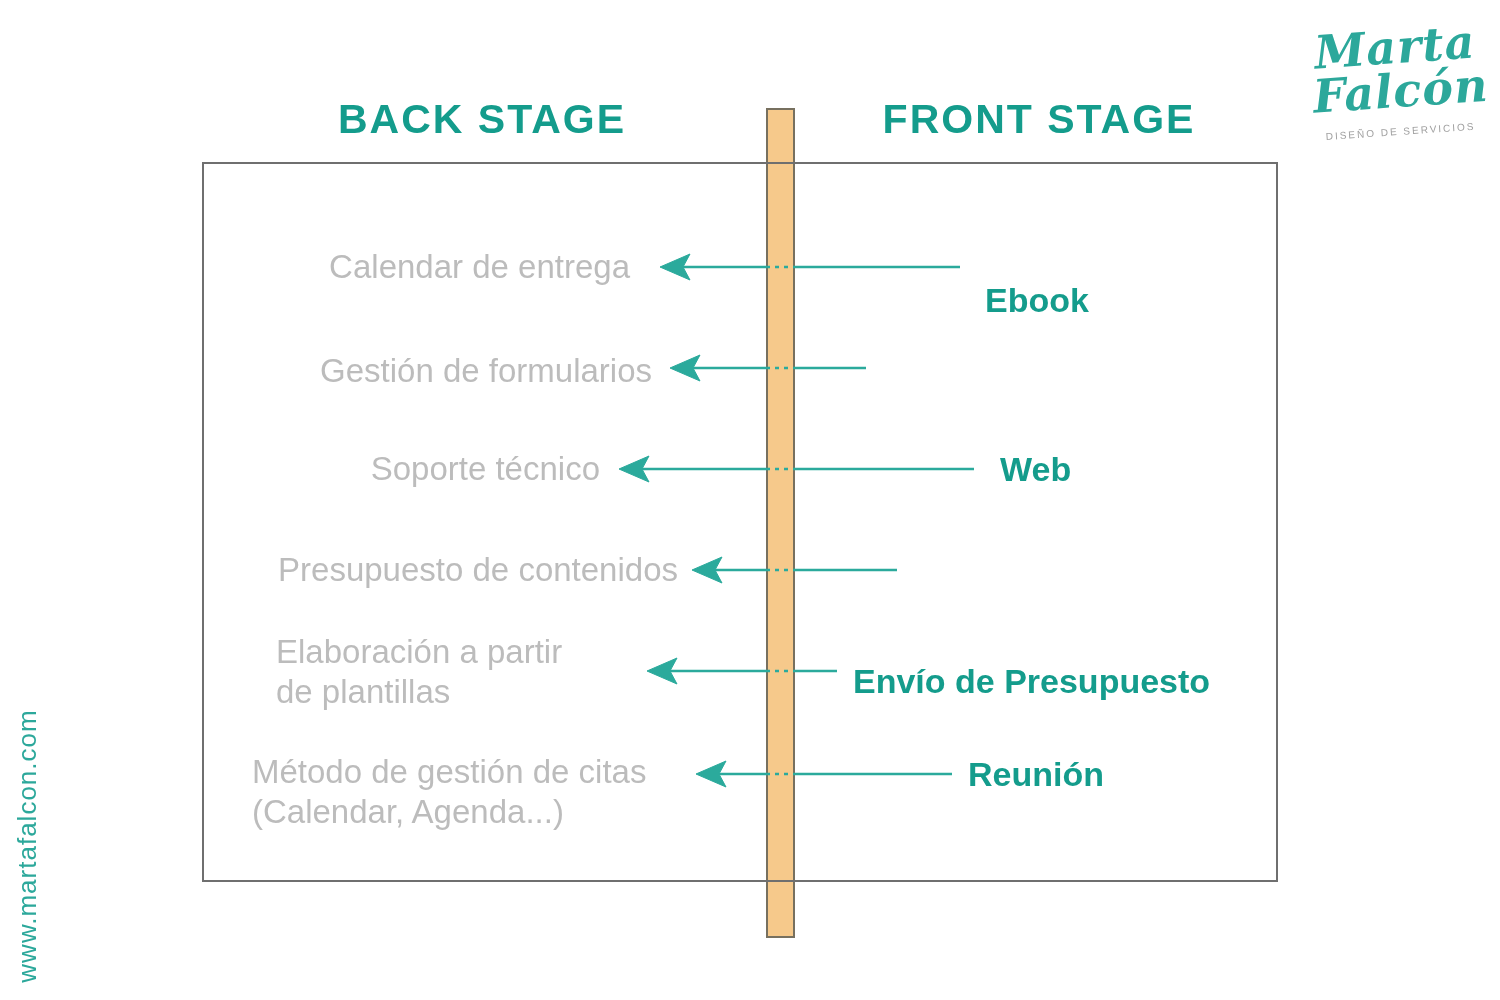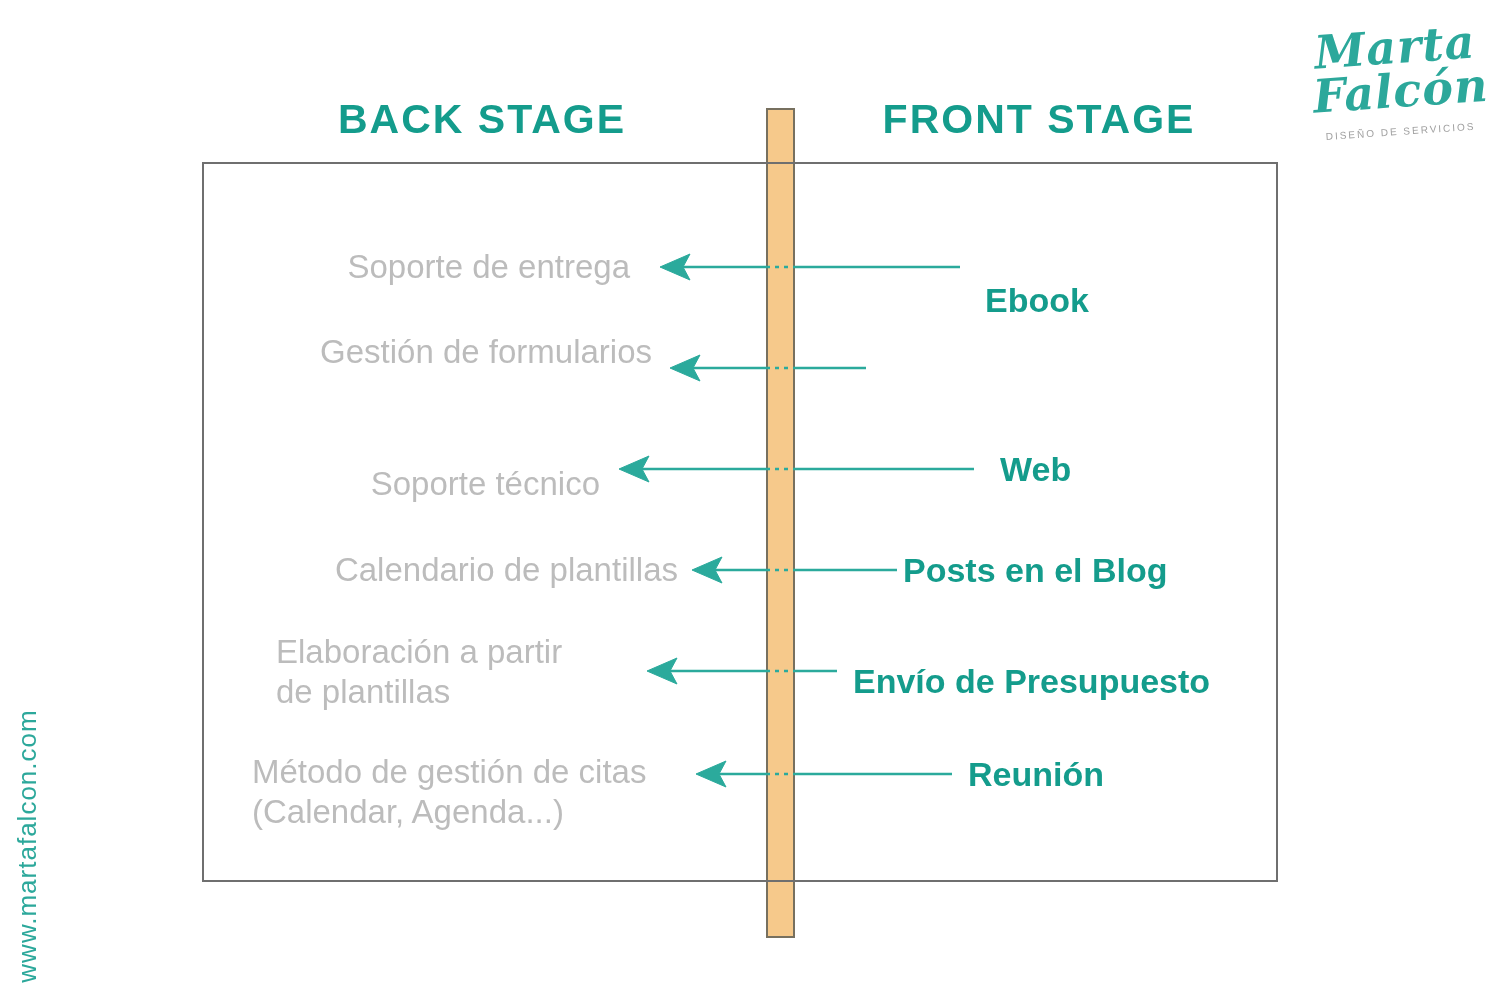"Soporte de entrega" div.back-label { text: Soporte -> Calendar }
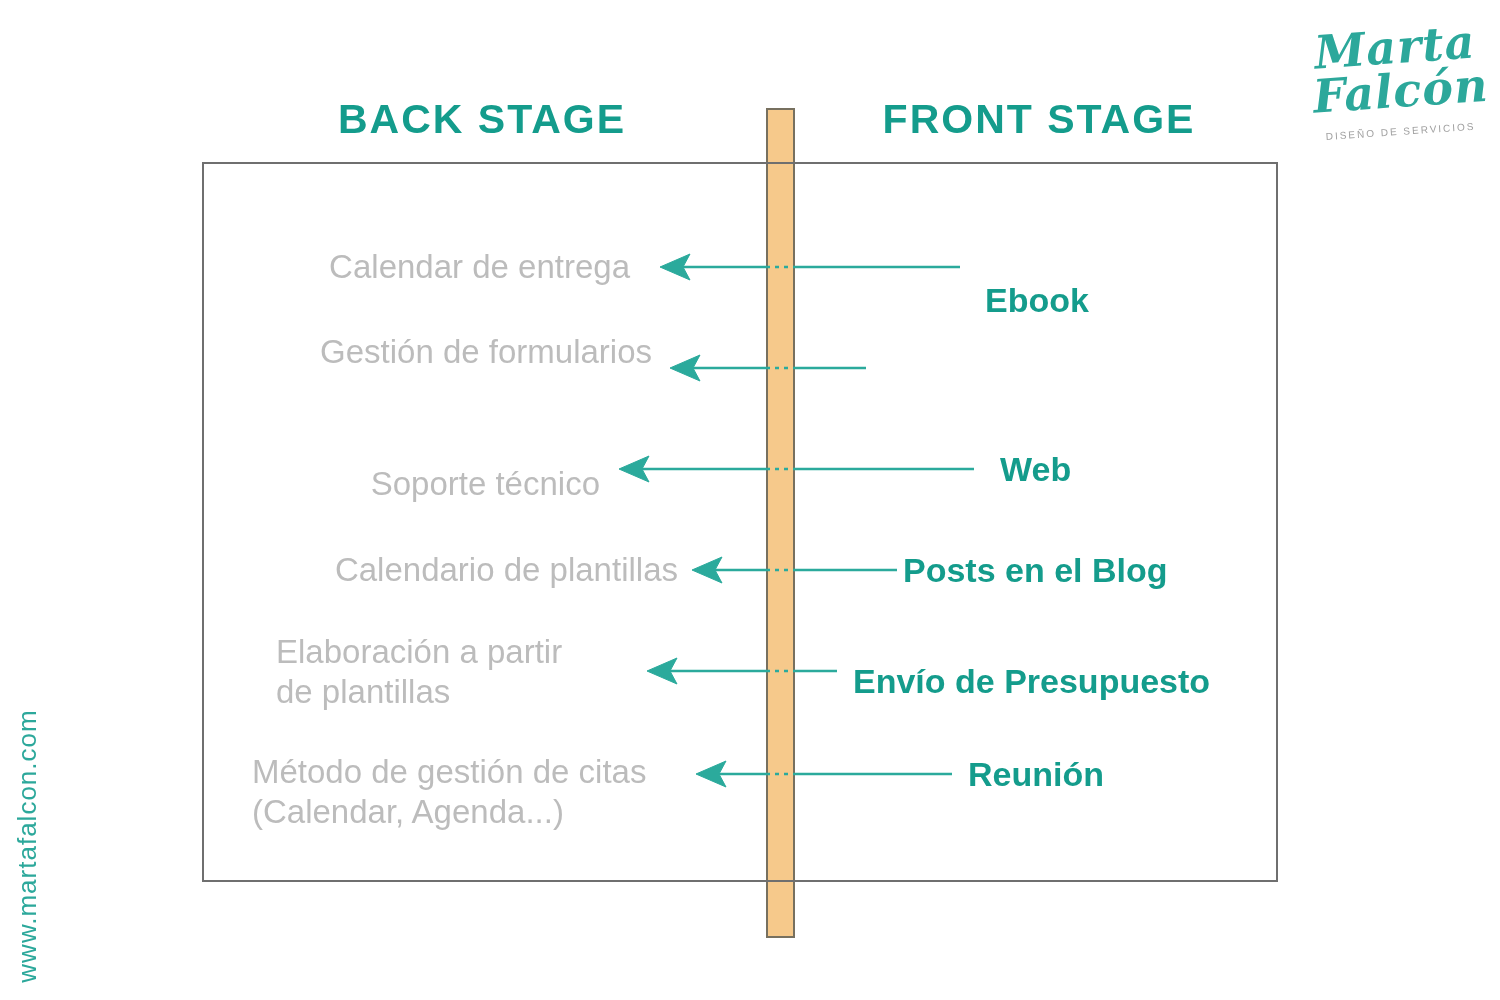"Gestión de formularios" .bl-2 { top: 332px -> 351px }
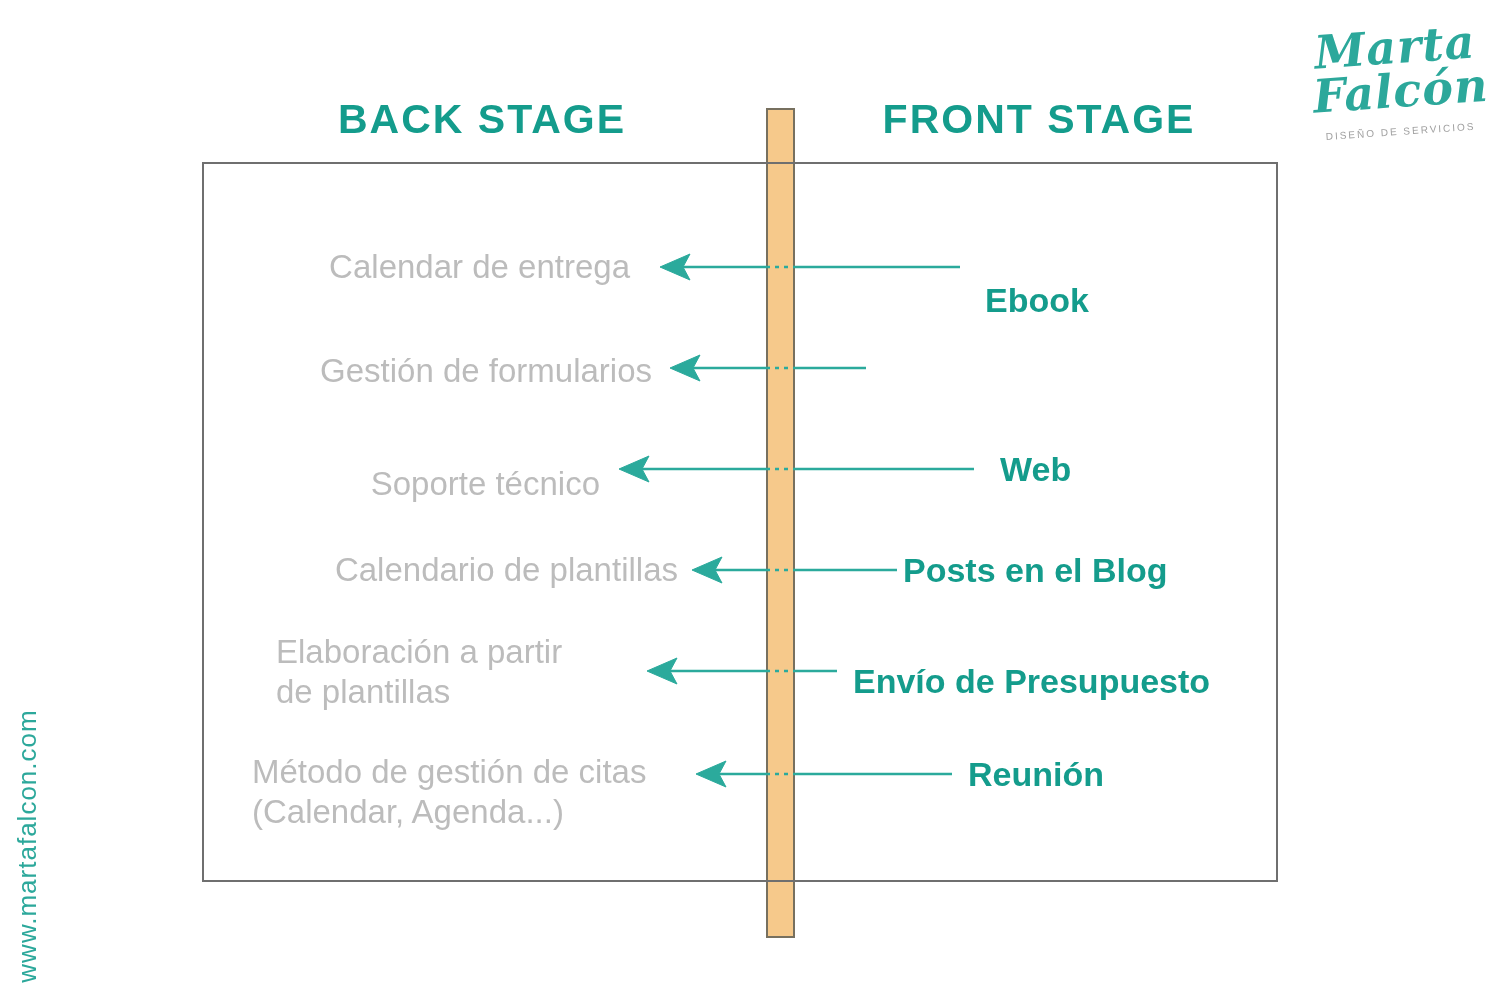"Soporte técnico" .bl-3 { top: 464px -> 449px }
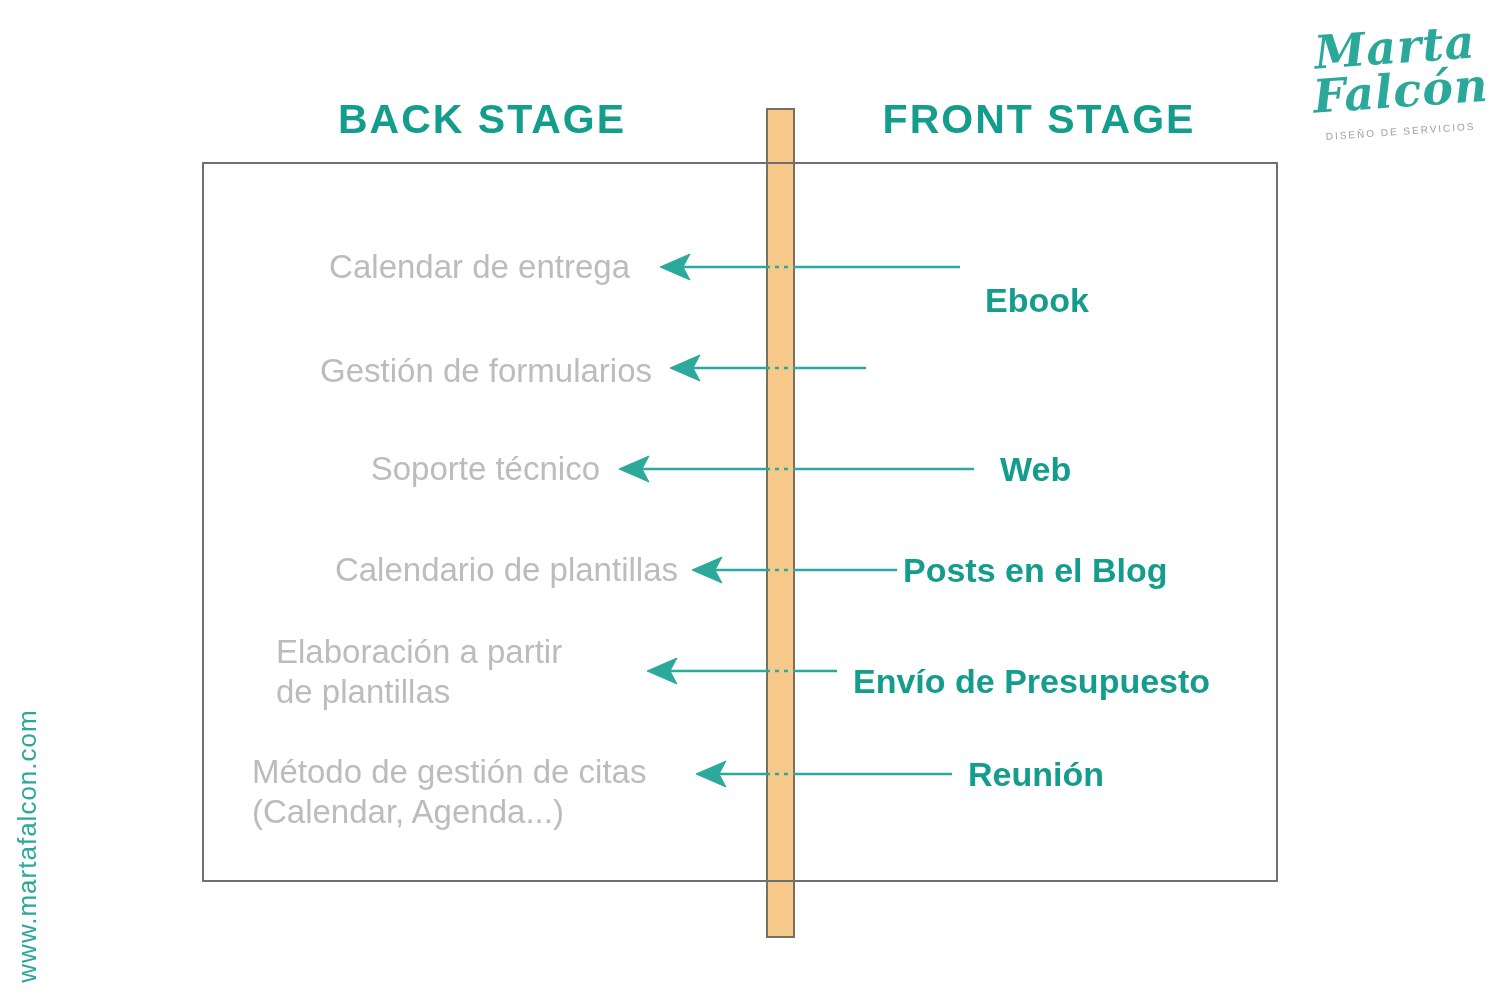"Calendario de plantillas" div.back-label { text: Calendario de plantillas -> Presupuesto de contenidos }
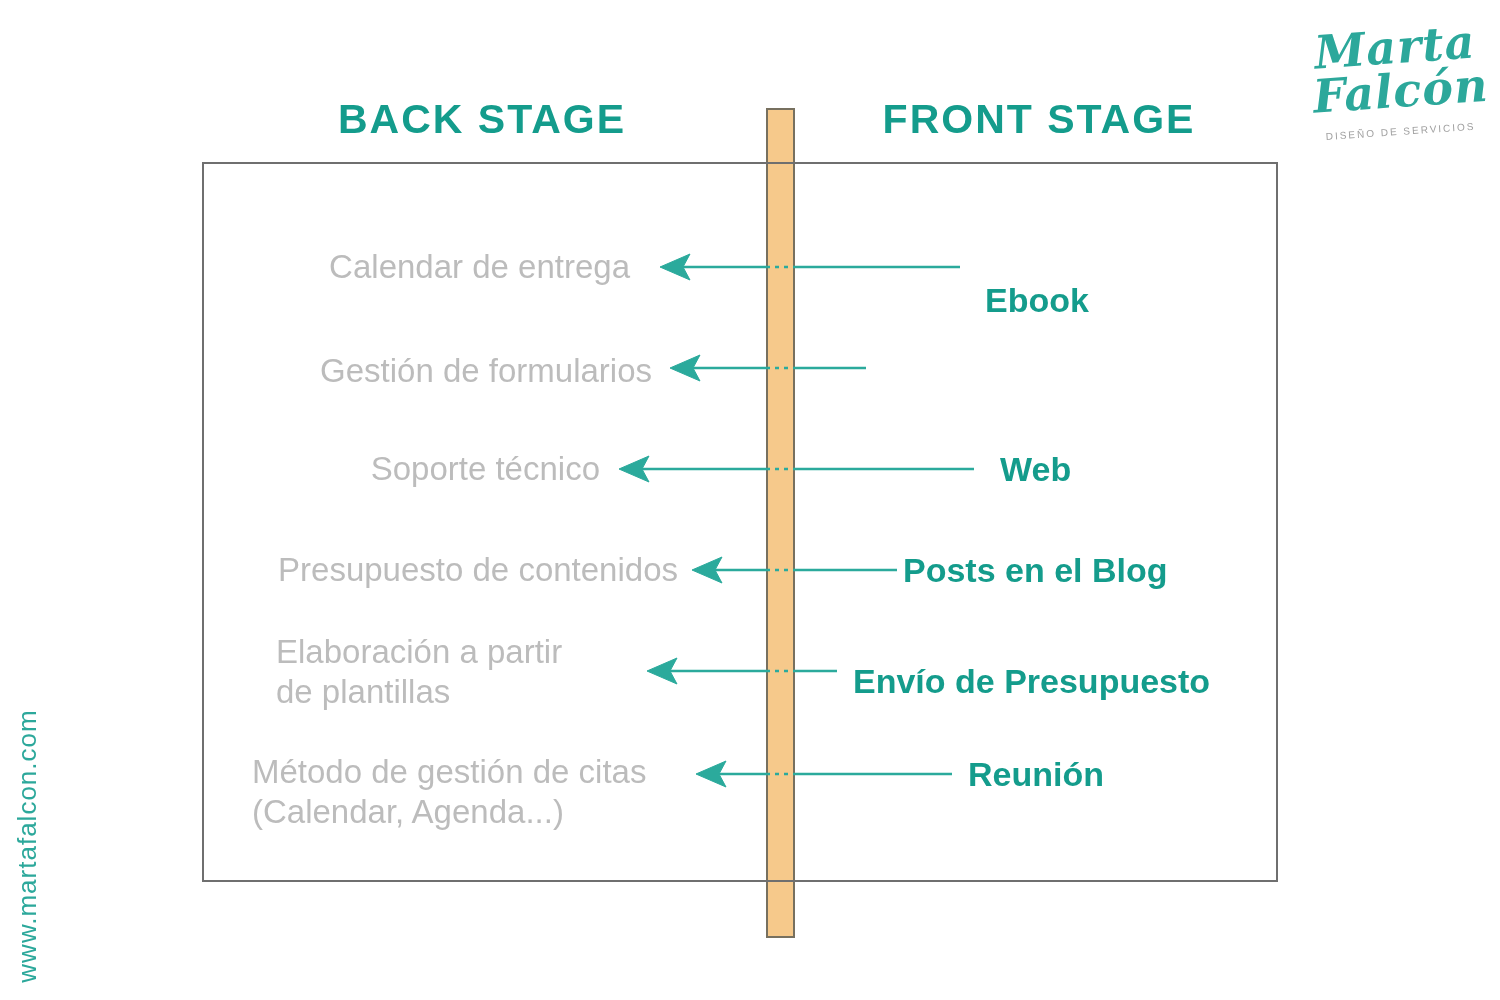"Posts en el Blog" div.front-label { html: <div>Posts en el Blog</div> -> none }
